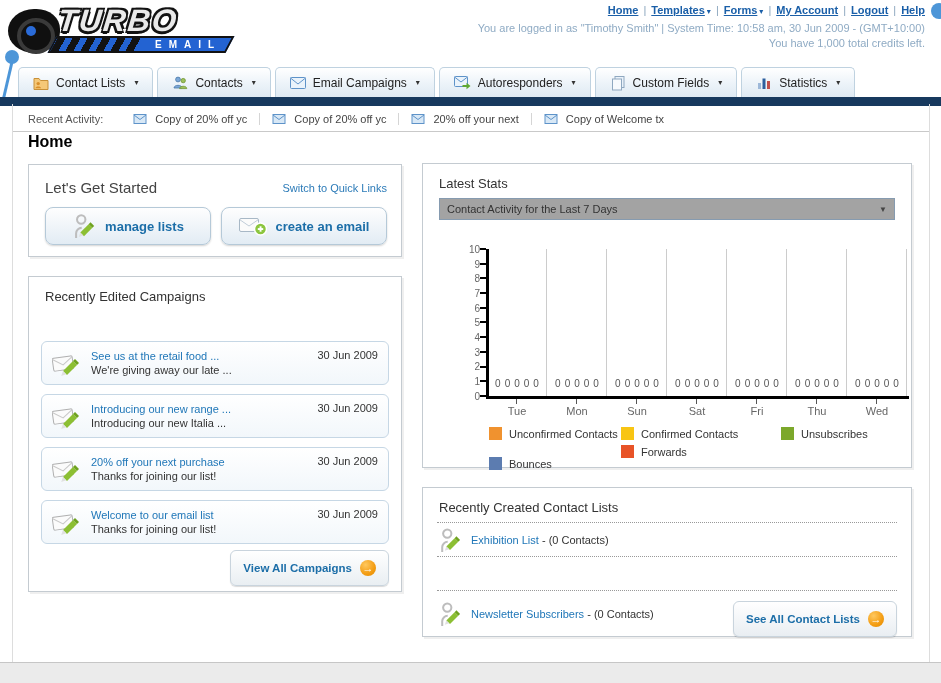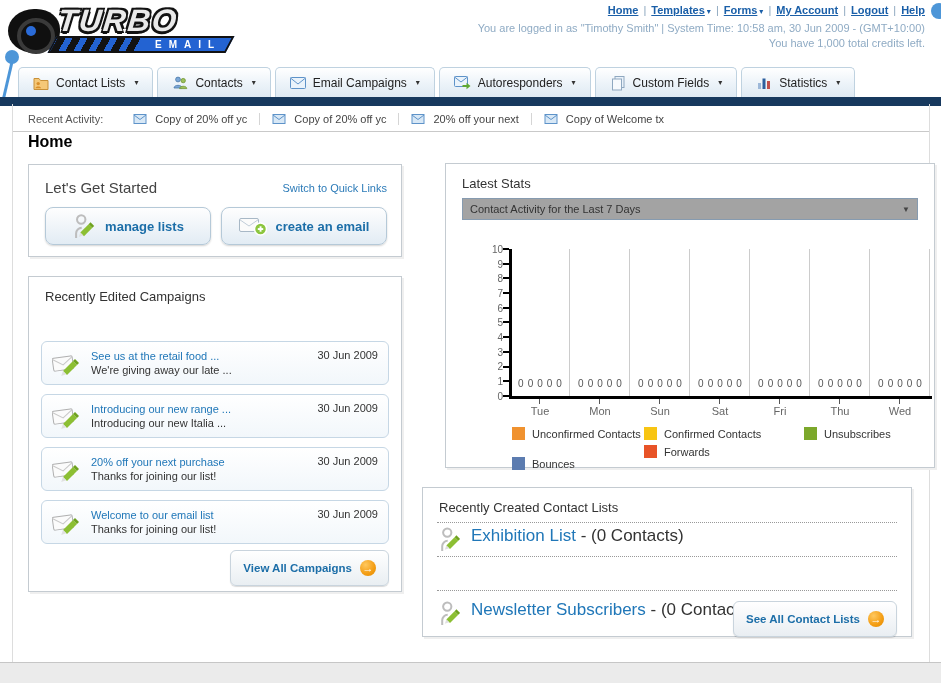"Latest Stats" #panel-stats { margin-left: 23px -> none }
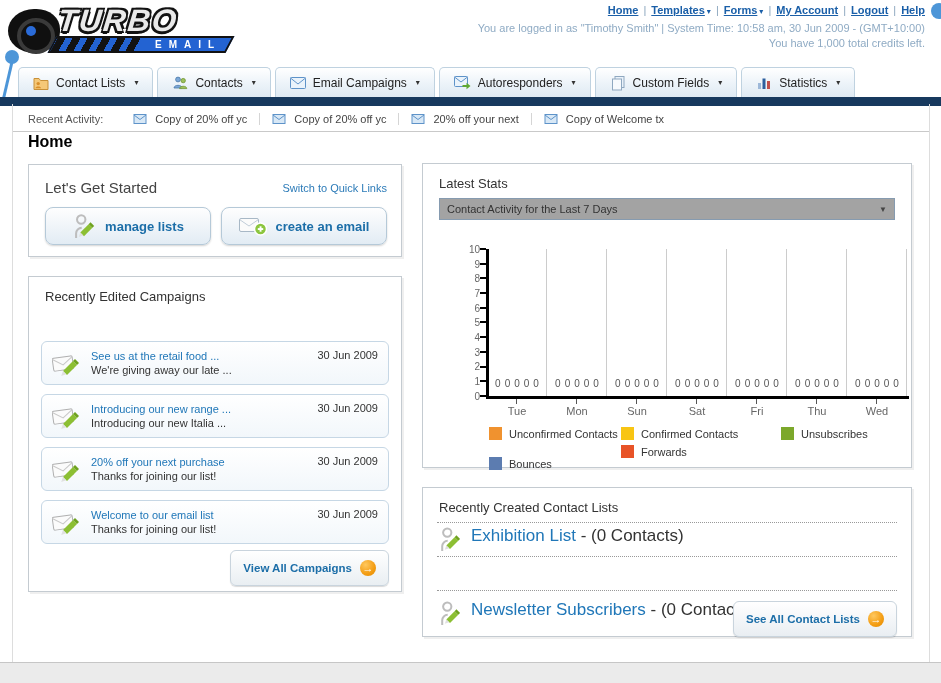"Exhibition List - (0 Contacts)" .cl-row { align-items: flex-start -> center; font-size: 17px -> 11px }
